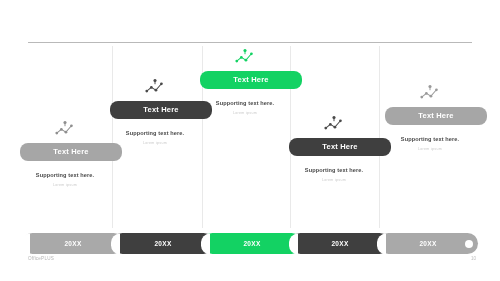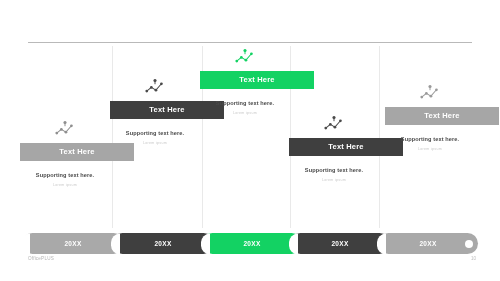"Text Here" .pill { border-radius: 0 -> 8px; width: 114px -> 102px }
